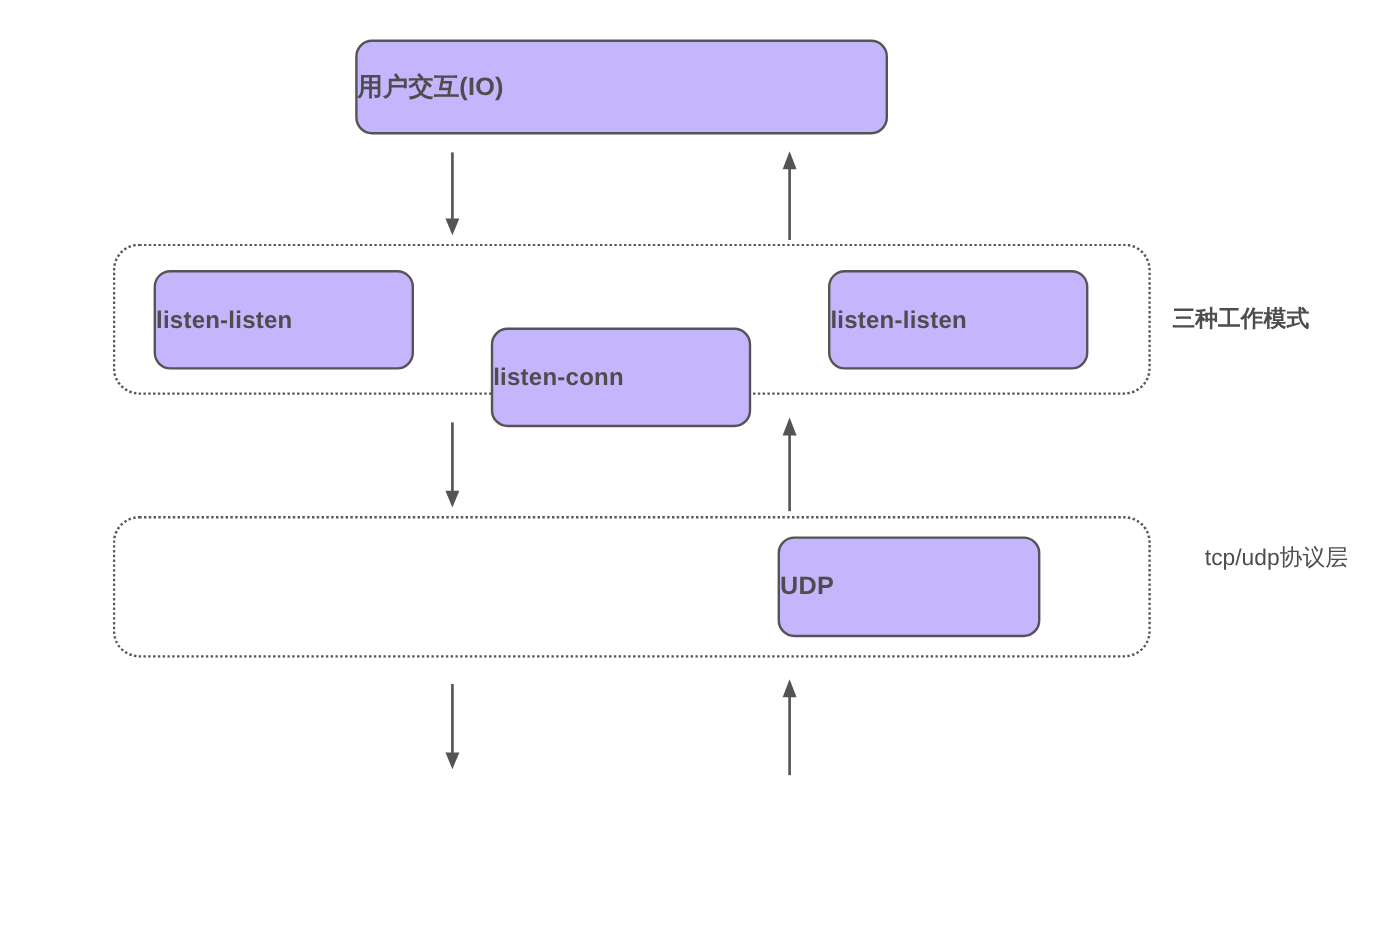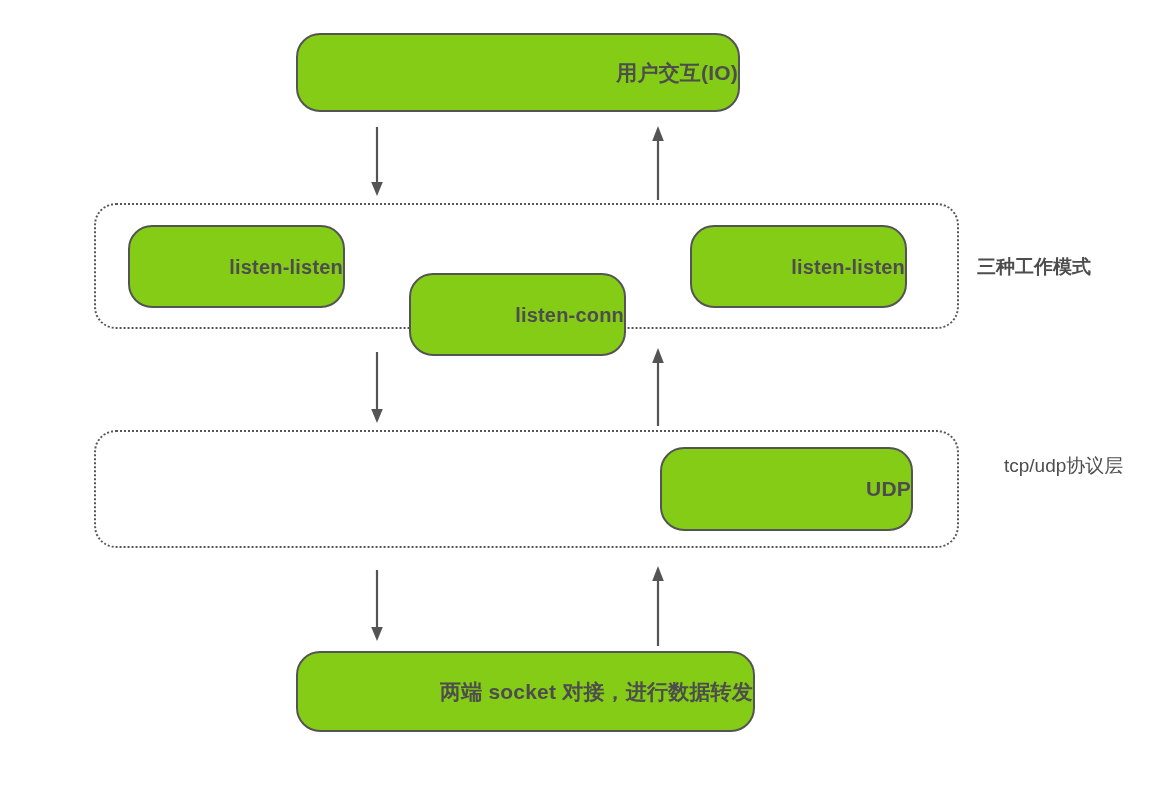"用户交互(IO)" .node { background: #84cc16 -> #c4b5fd; border-radius: 24px -> 14px; justify-content: flex-end -> flex-start }
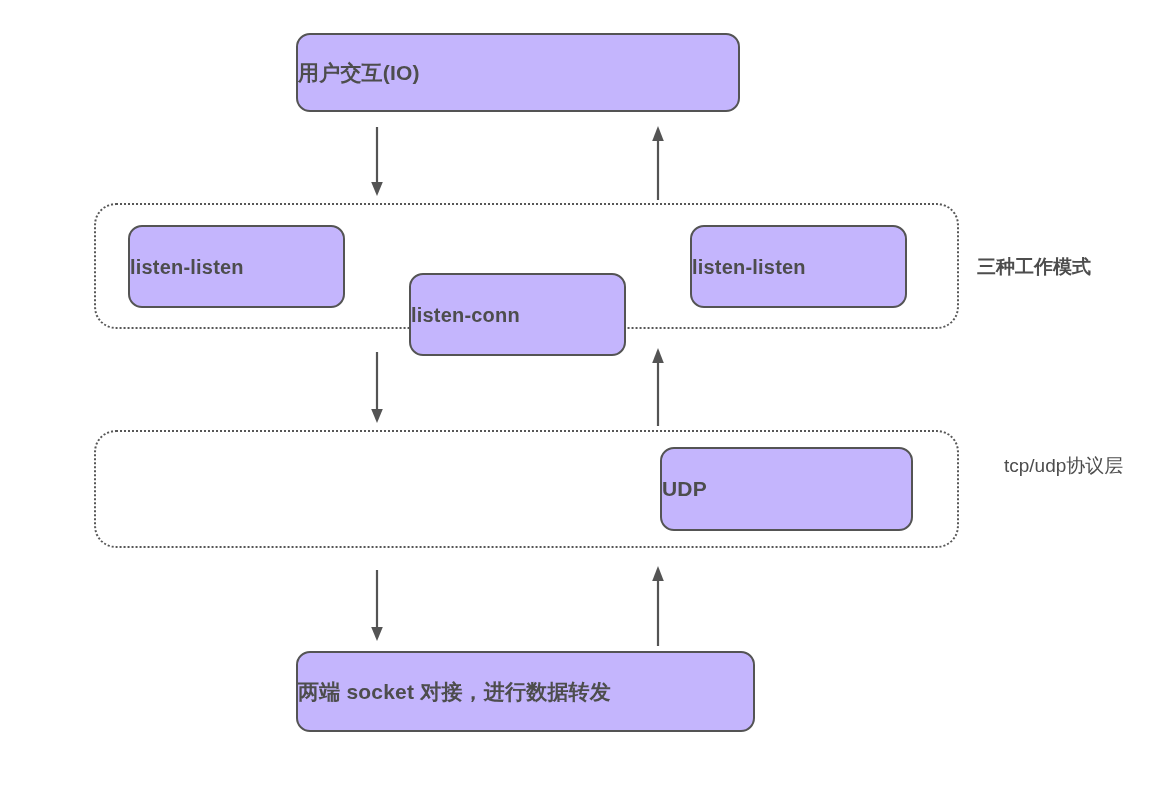"UDP" div.node { margin-left: 12px -> none; width: 253px -> 219px }
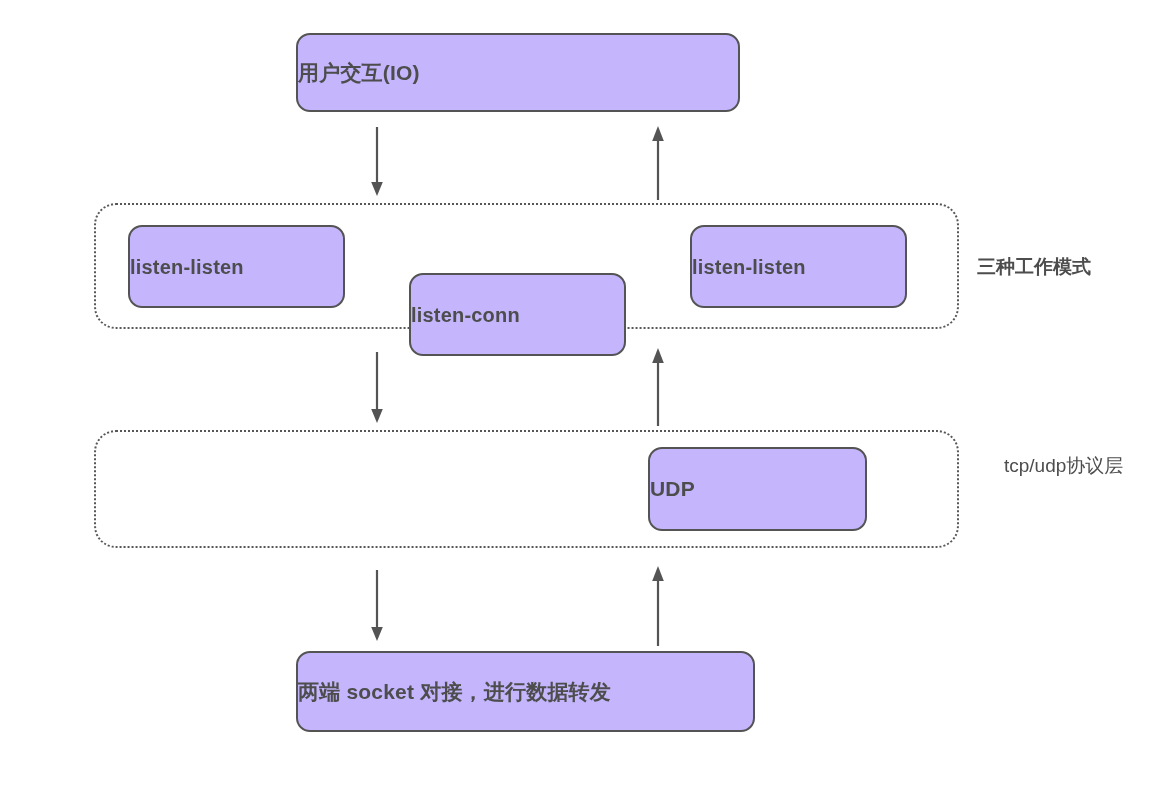"两端 socket 对接，进行数据转发" div.node { html: <div> <span>两端 socket 对接，进行数据转发</span> </div> -> none }
